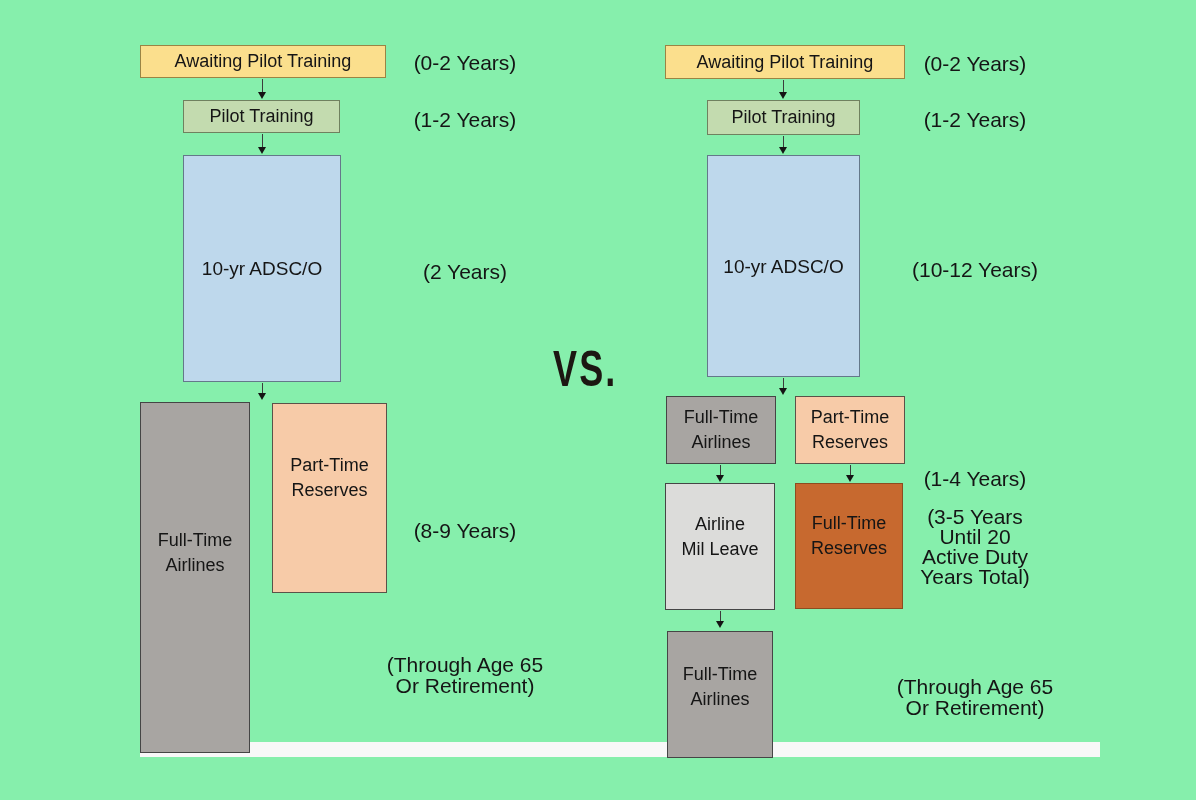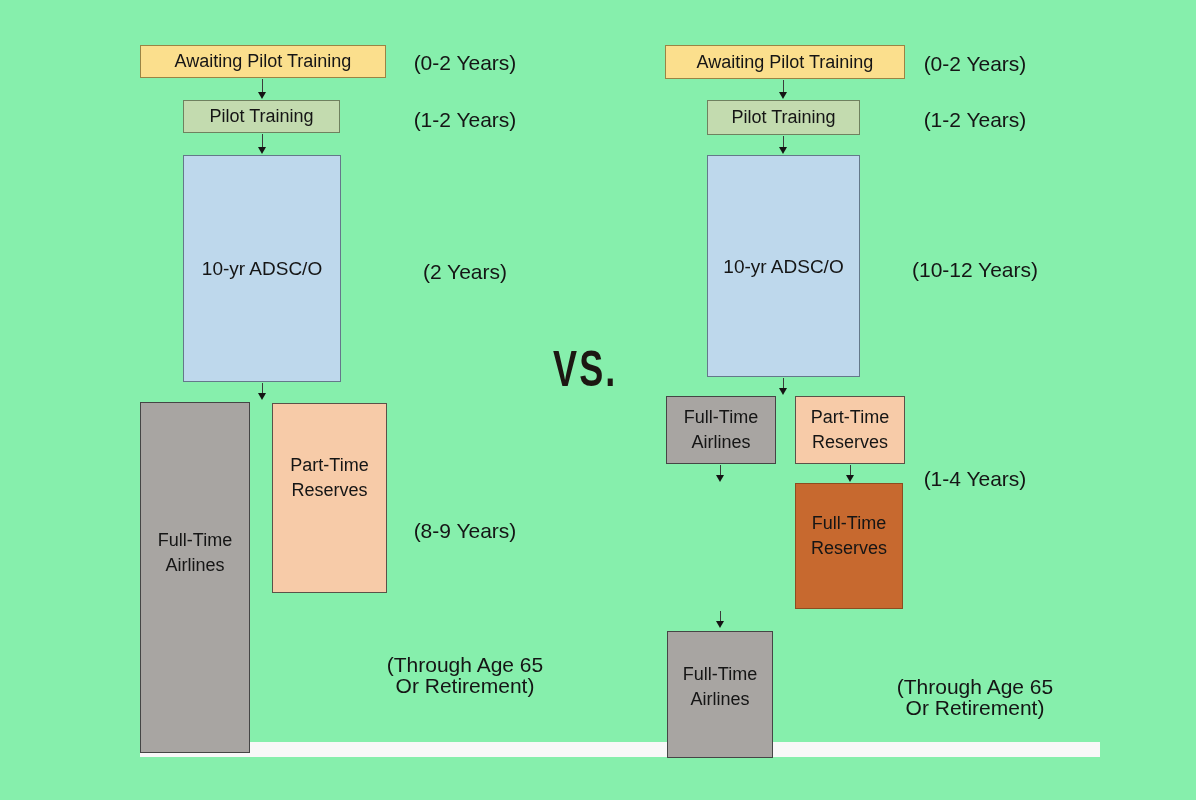"Airline" div.box { html: none -> <div>Airline Mil Leave</div> }
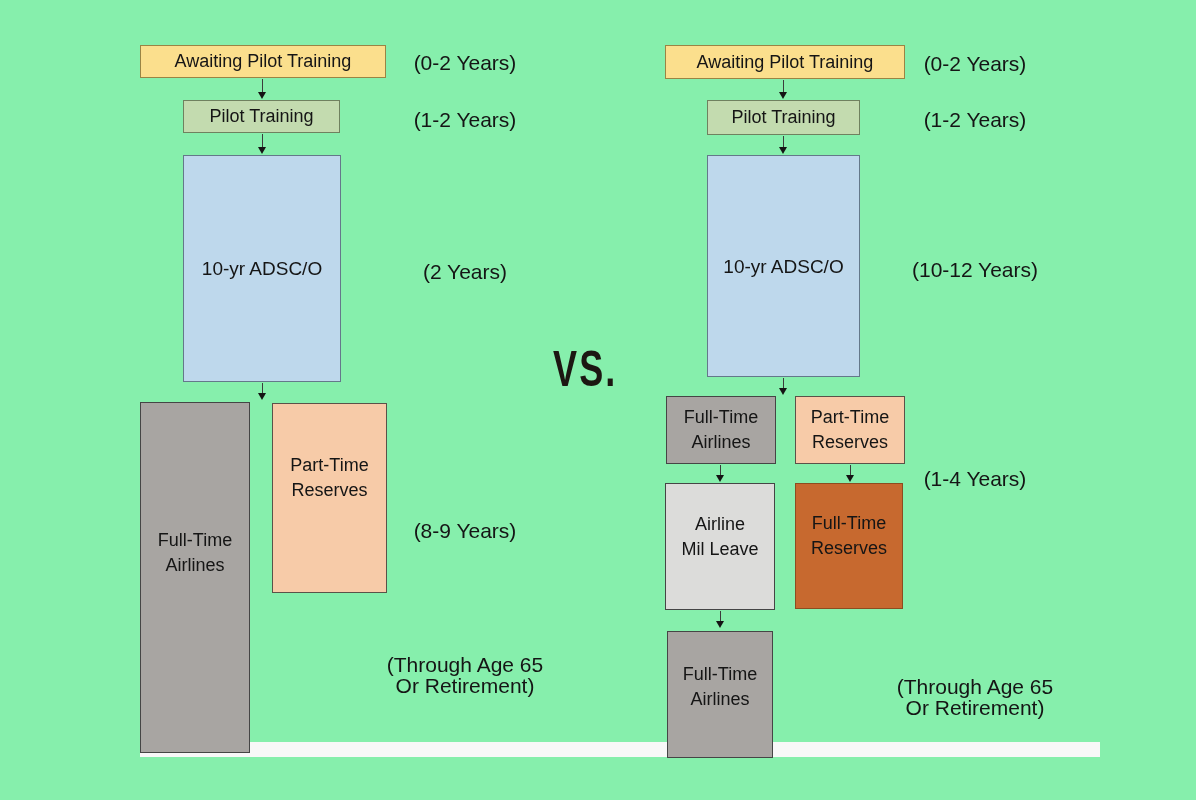"(3-5 Years" div.note { html: none -> <div>(3-5 Years Until 20 Active Duty Years Total)</div> }
